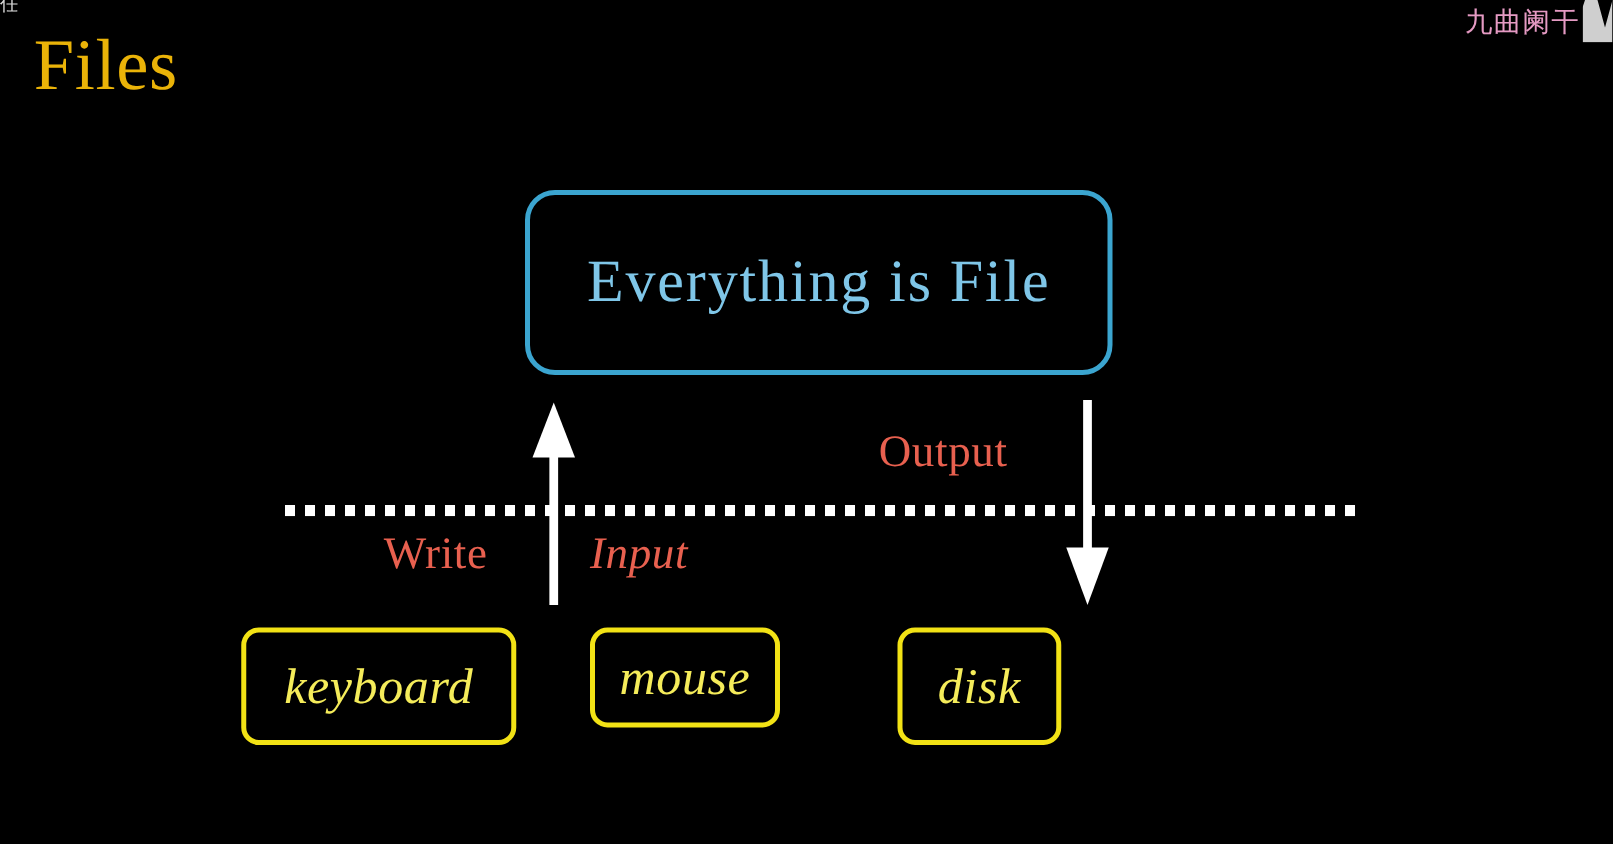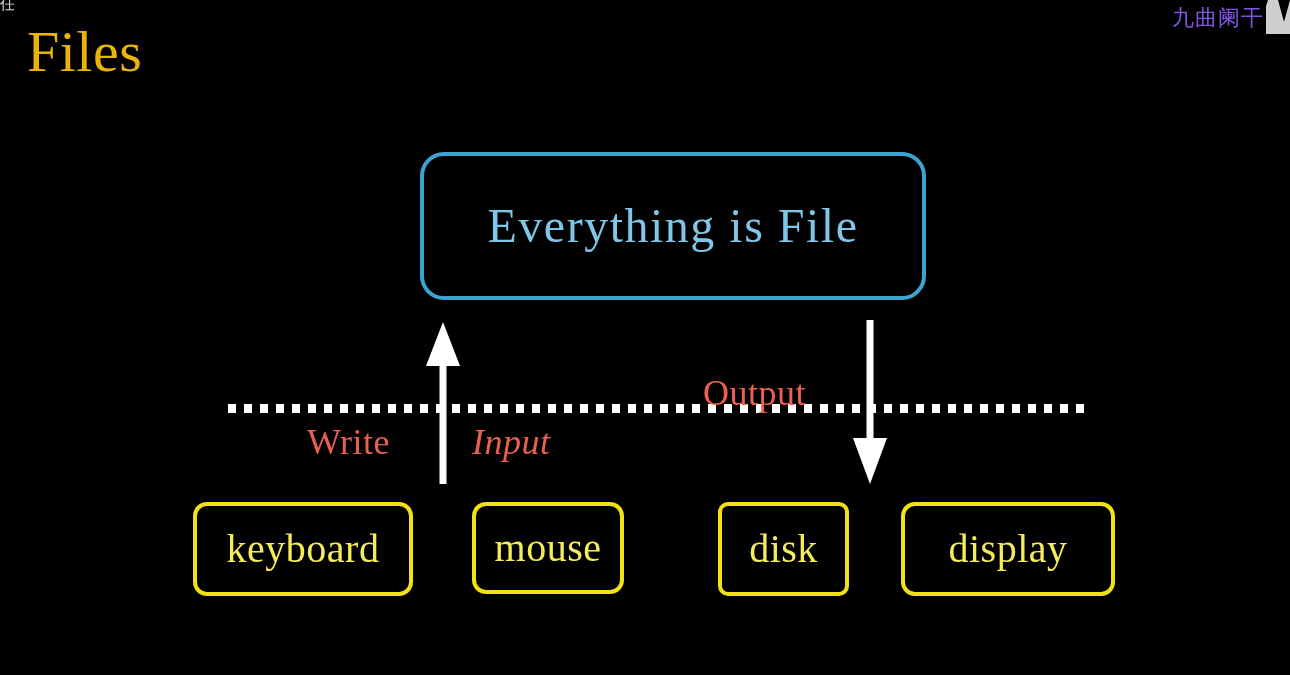"九曲阑干" .watermark { color: #8b5cf6 -> #f9a8d4 }
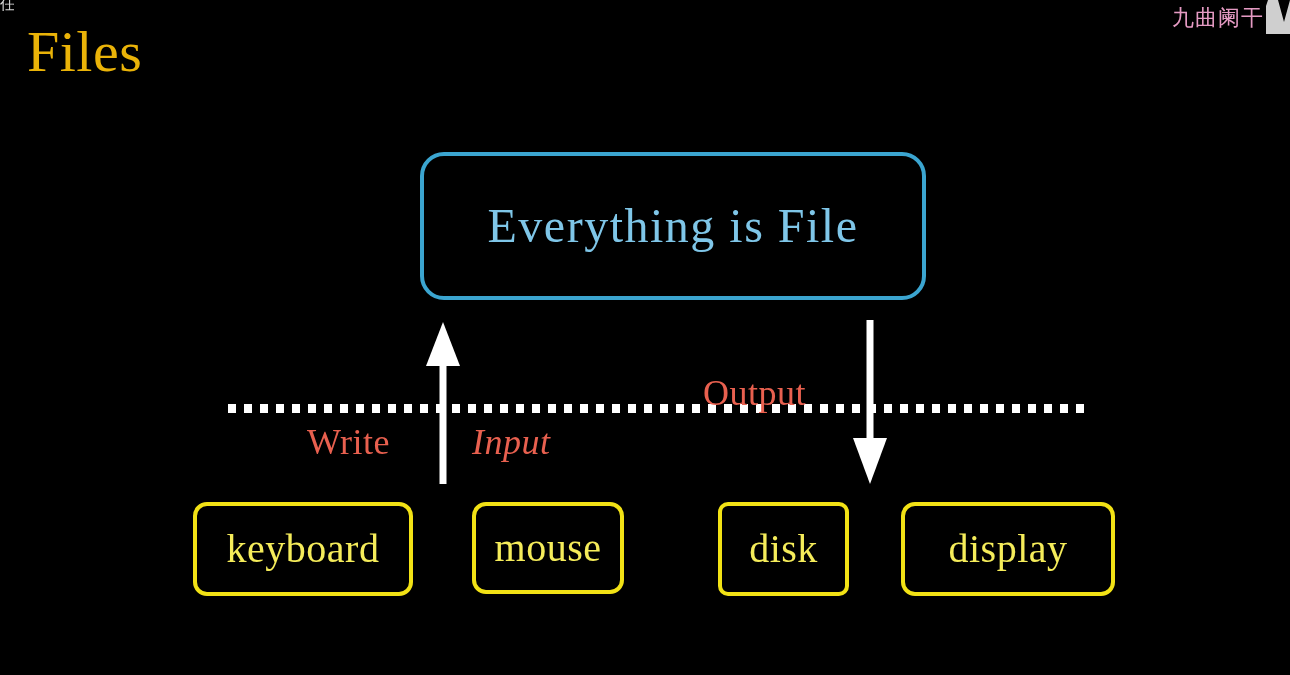"Everything is File" .concept-box { width: 506px -> 470px }
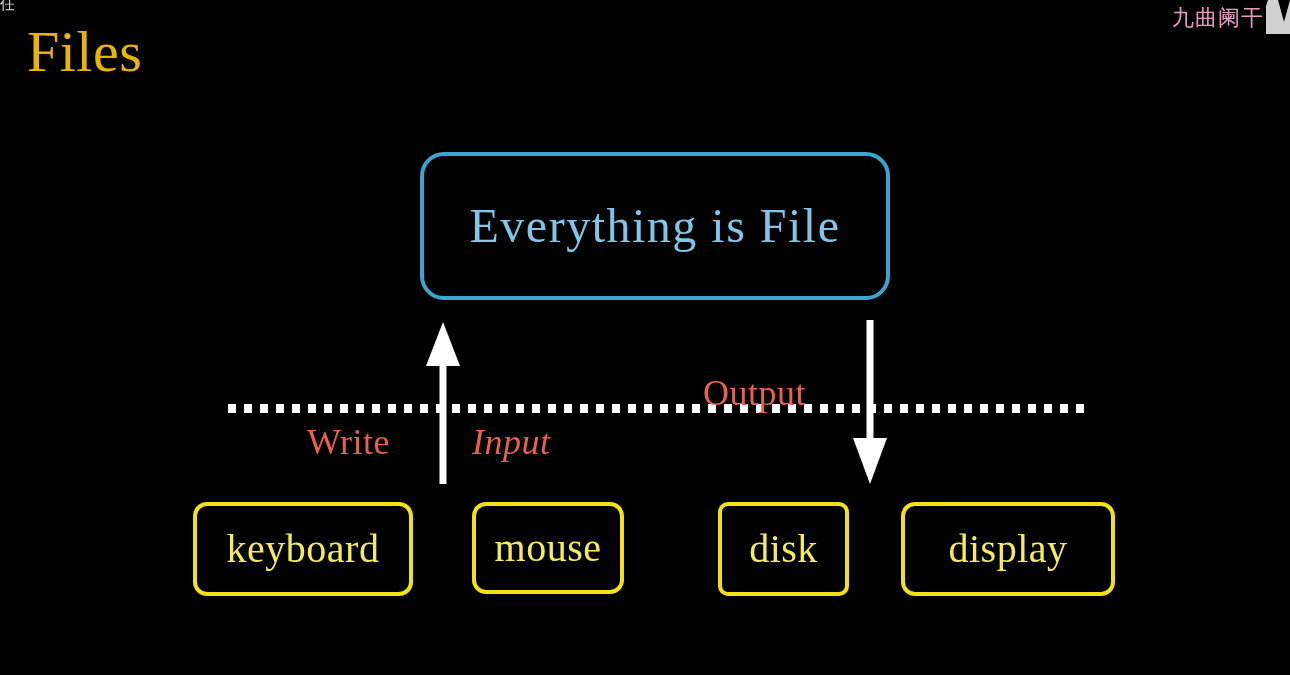"Output" .label-output { margin-top: 32px -> none }
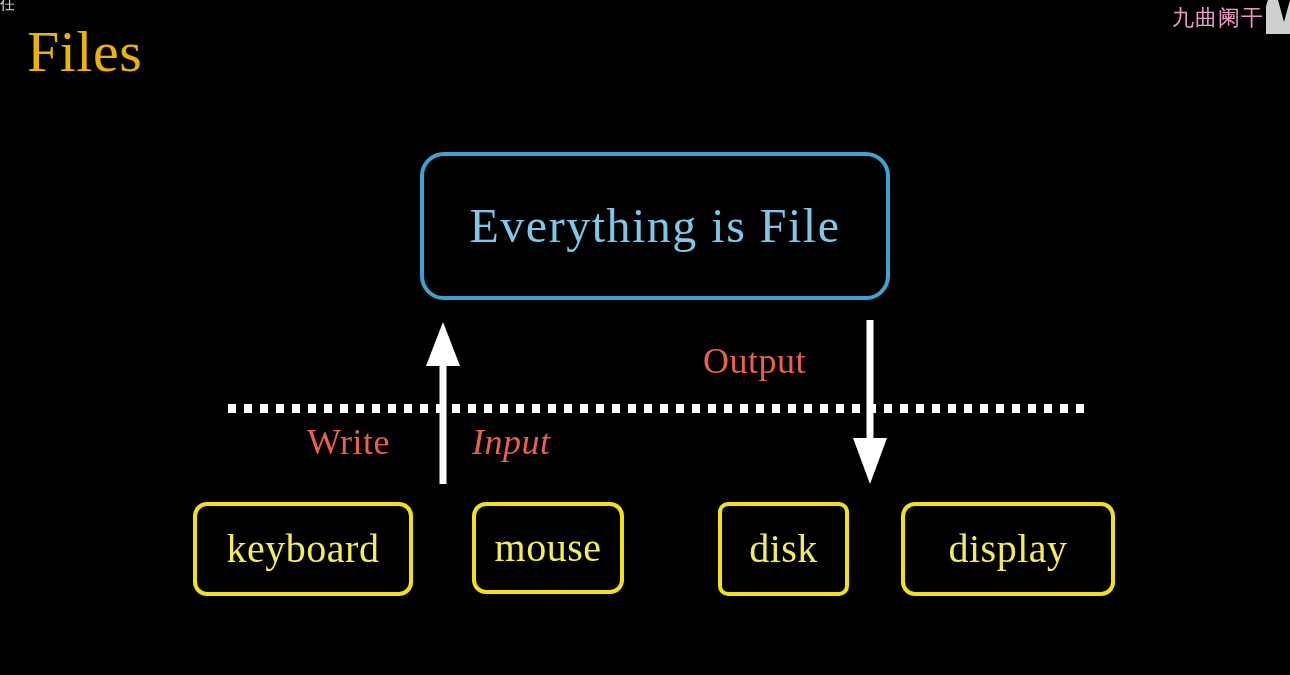"keyboard" .device-box { font-style: none -> italic }
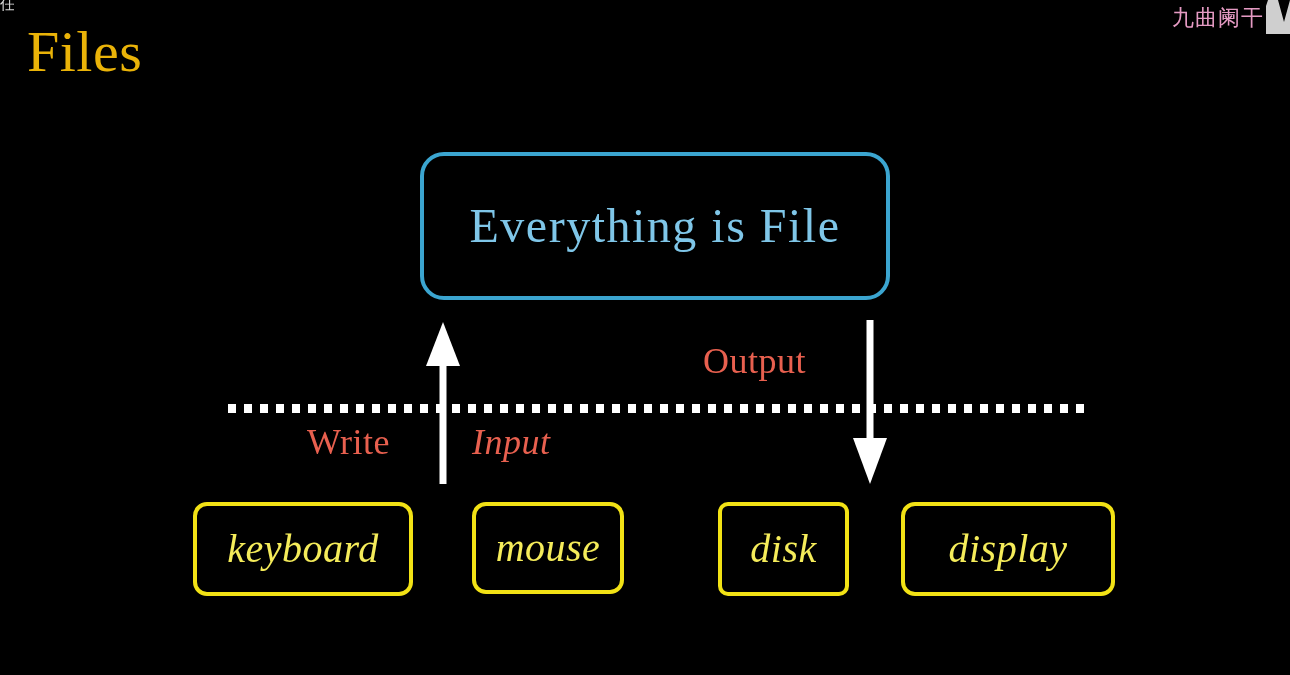"mouse" .device-mouse { height: 92px -> 80px }
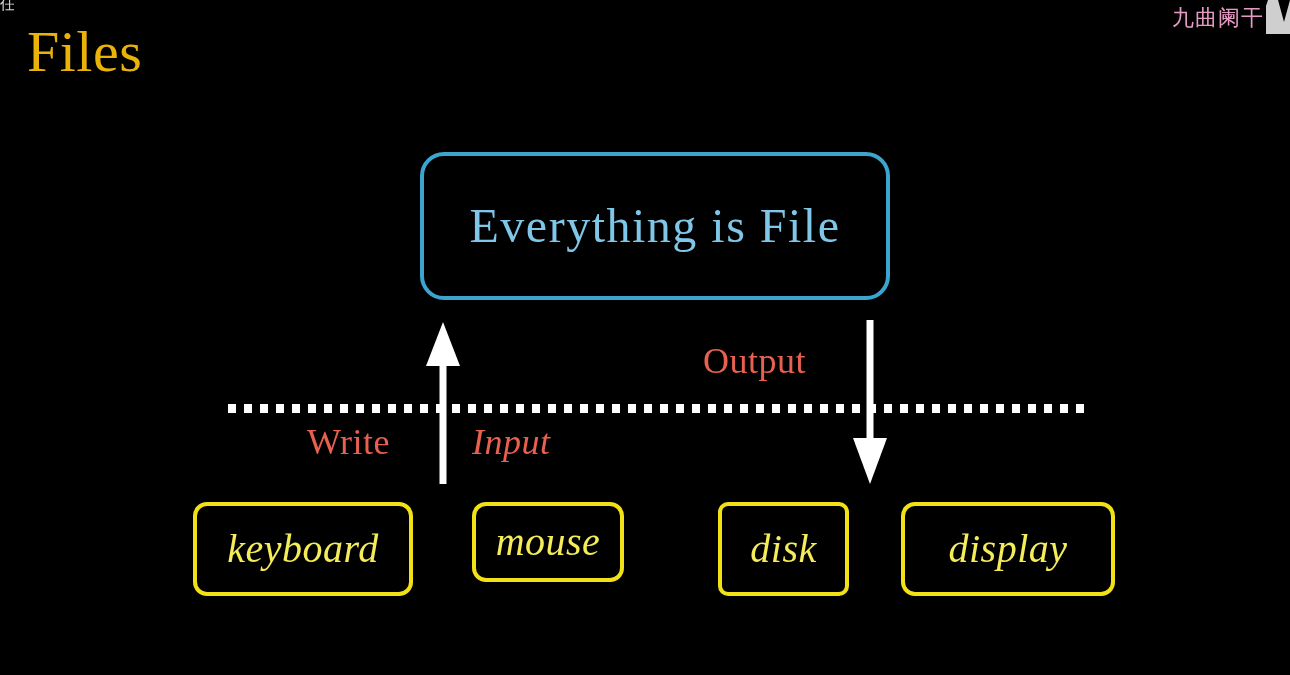"disk" .device-disk { border-radius: 10px -> none }
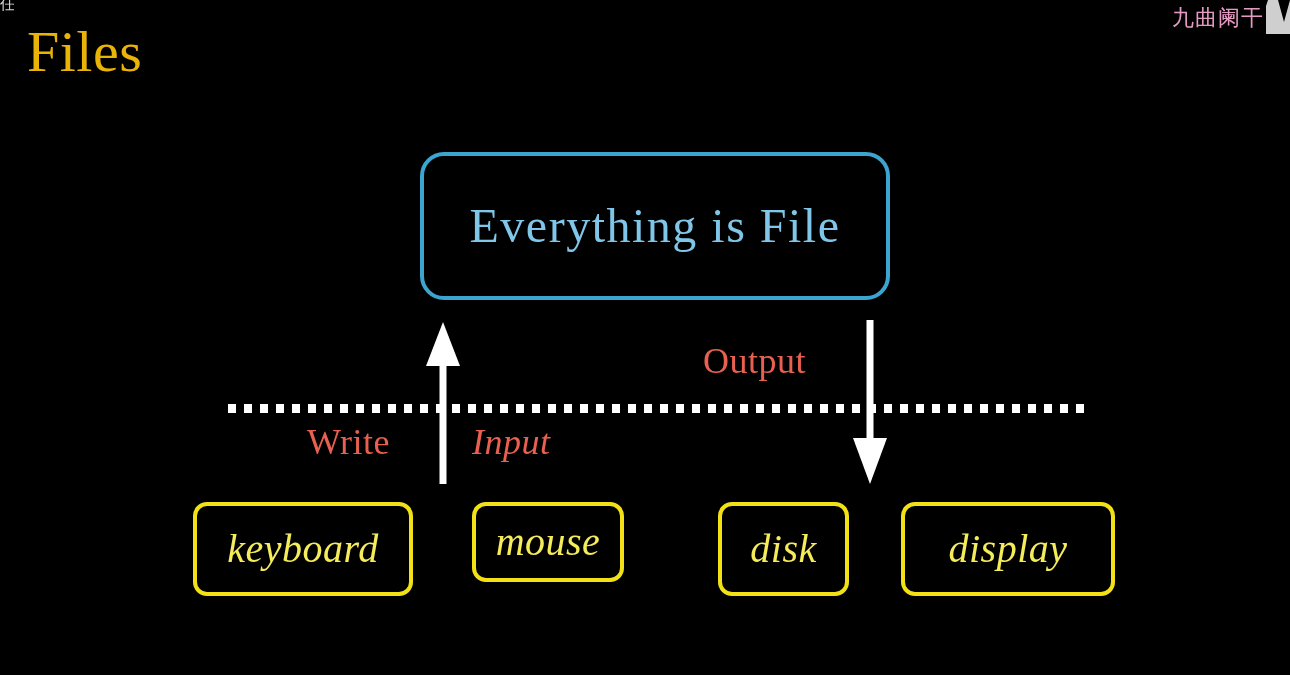"display" div.device-box { html: <div> <span>display</span> </div> -> none }
